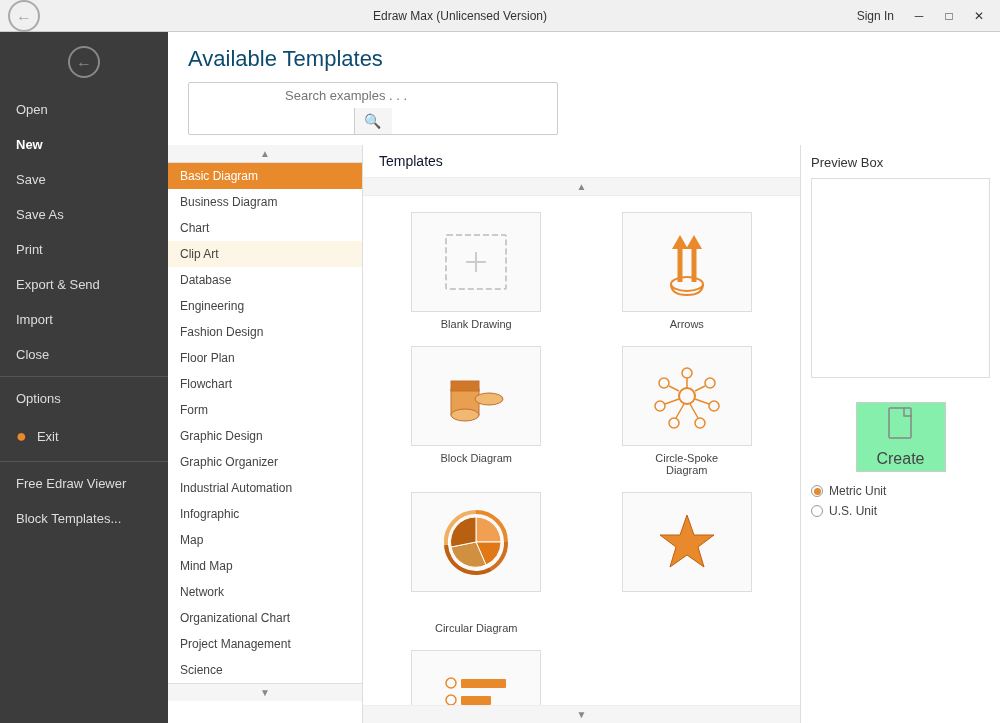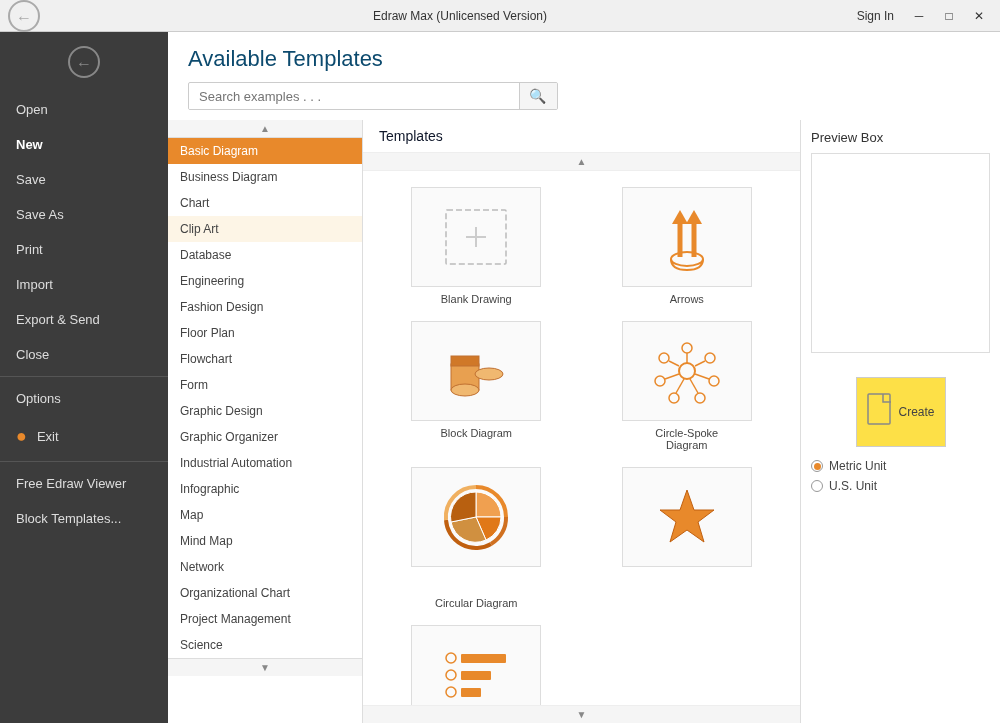"Search examples . . ." .search-bar { flex-direction: none -> column }
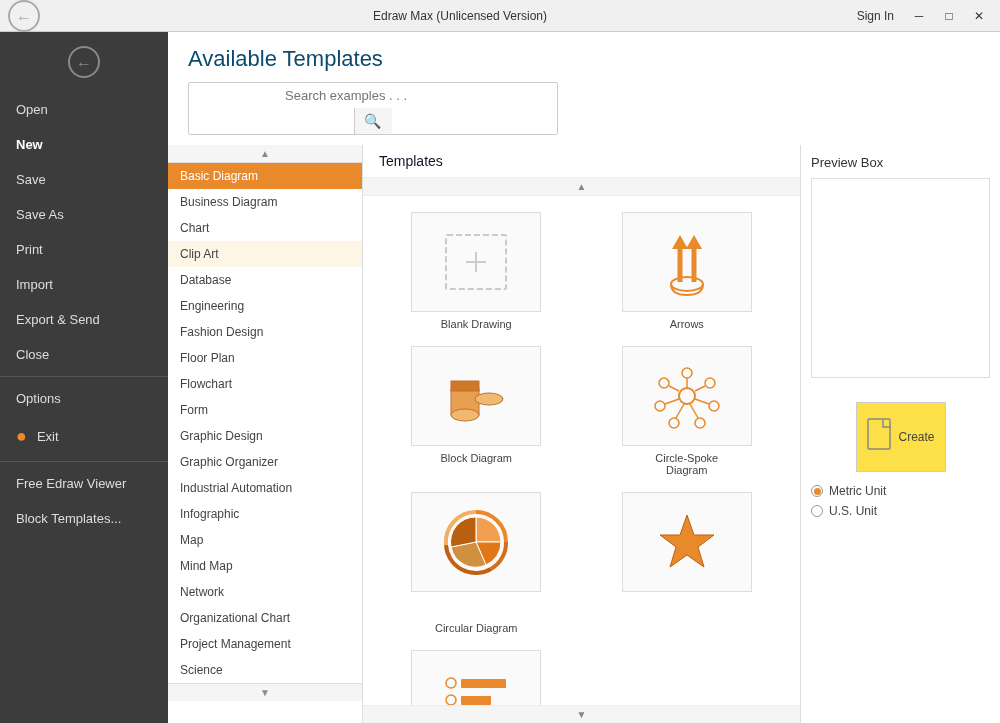"Import" div.sidebar-item { order: before "Export & Send" -> after "Export & Send" }
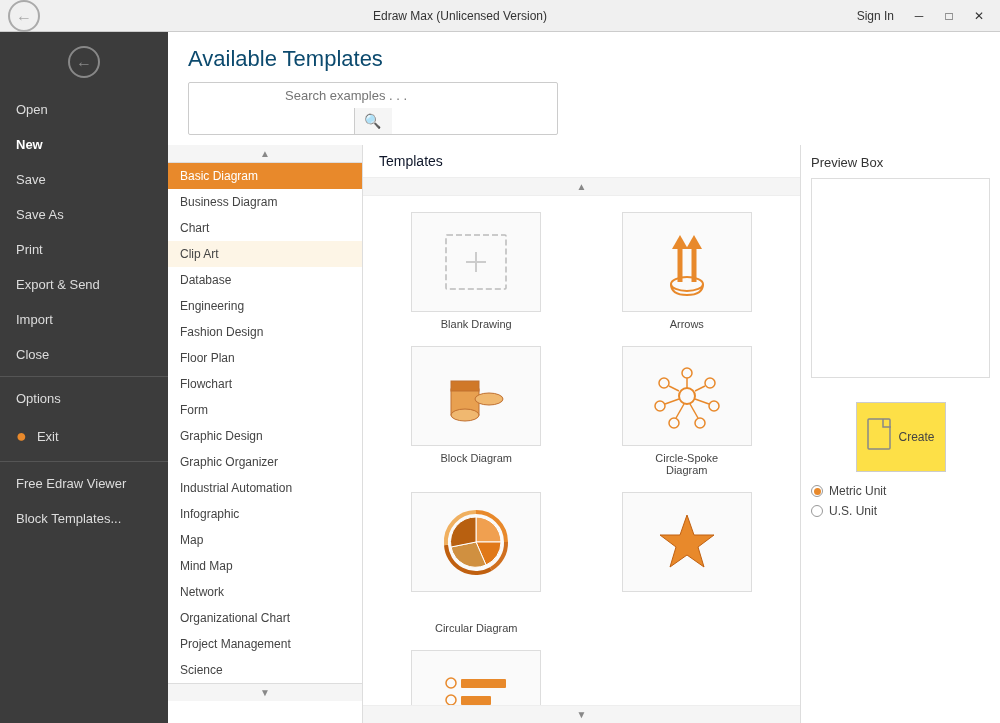"Create" .create-btn { background: #fde047 -> #86efac; flex-direction: none -> column; font-size: 12px -> 16px }
